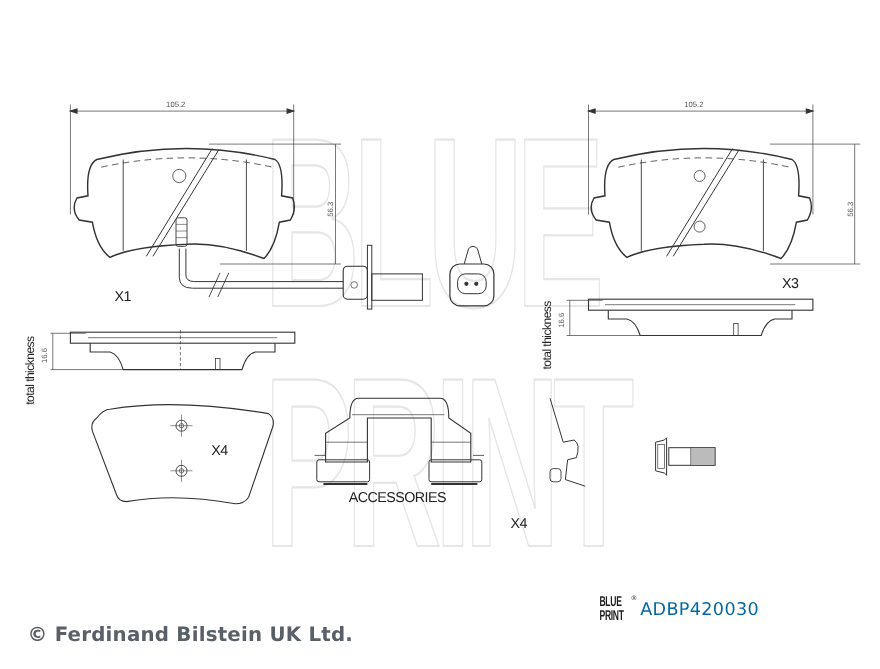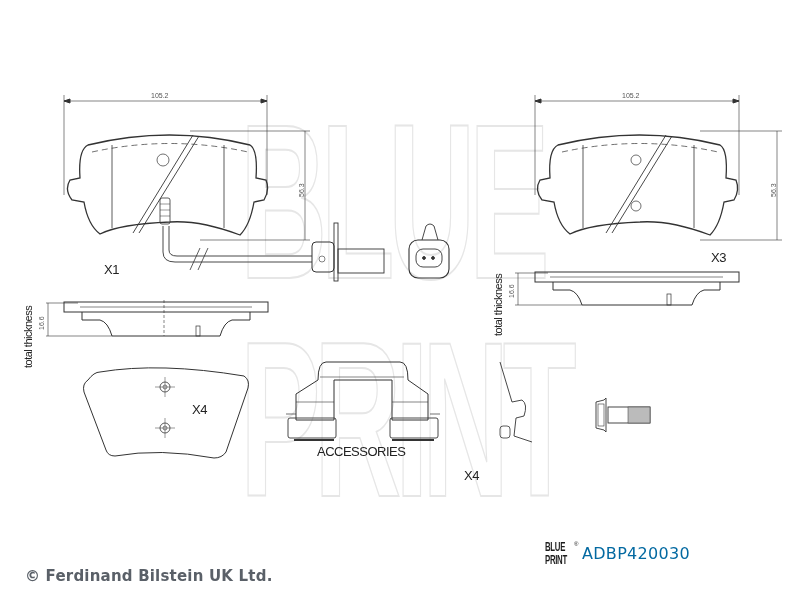"© Ferdinand Bilstein UK Ltd." .copyright { font-size: 15px -> 18px }
